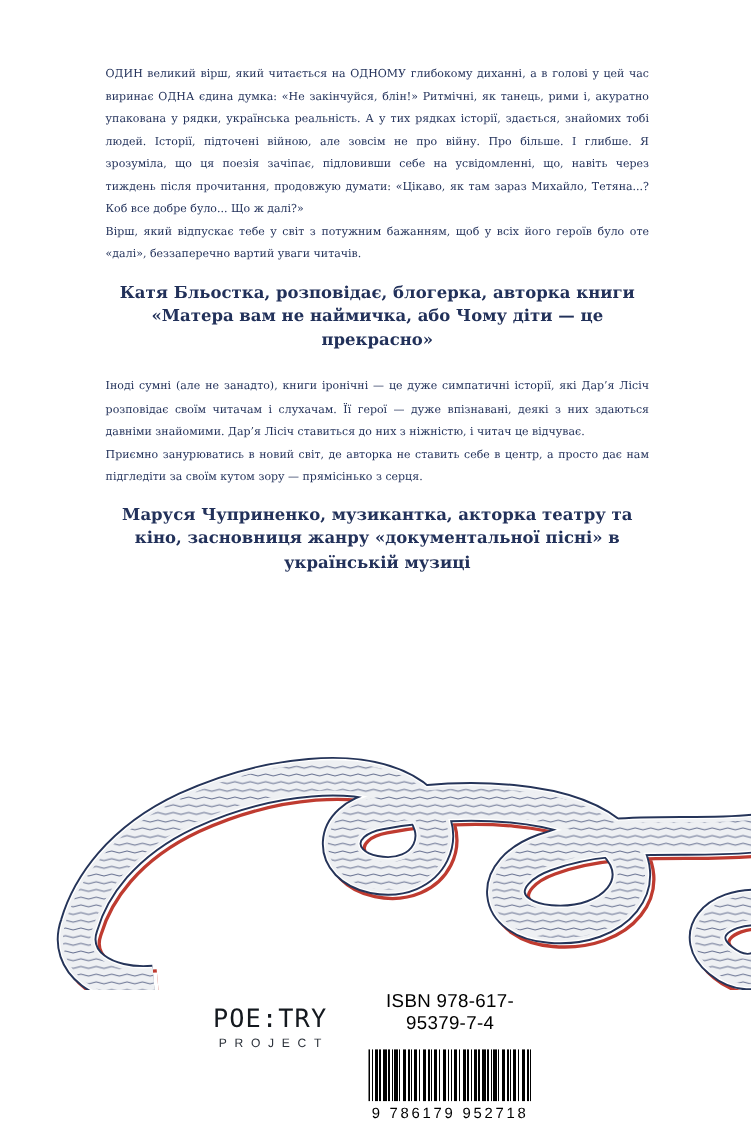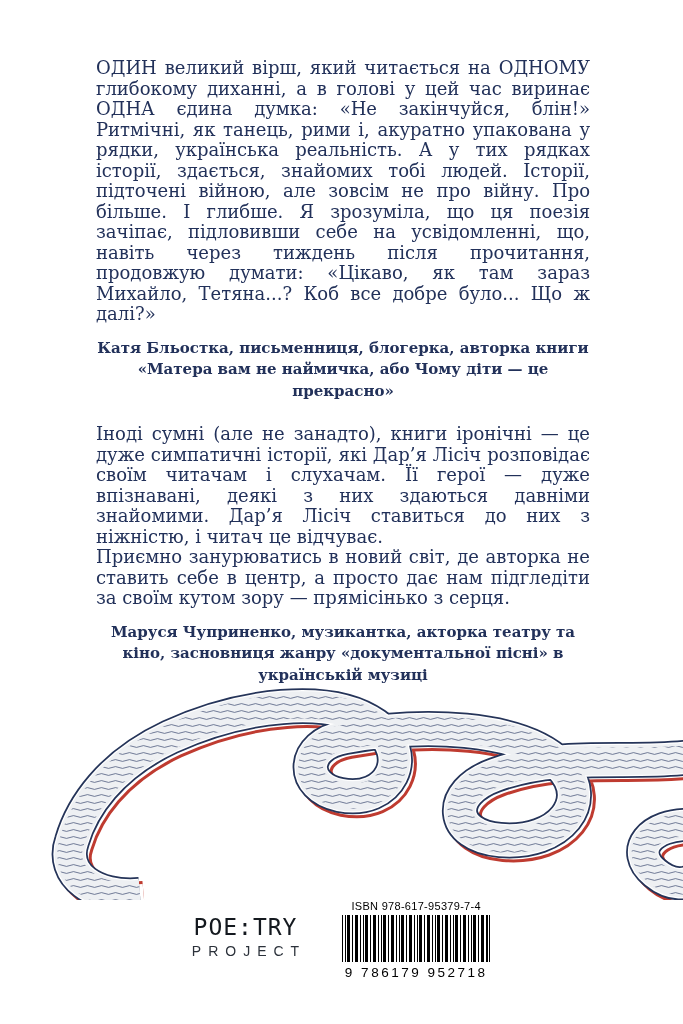"ОДИН великий вірш, який читається" .blurb p.body { font-size: 18px -> 10px }
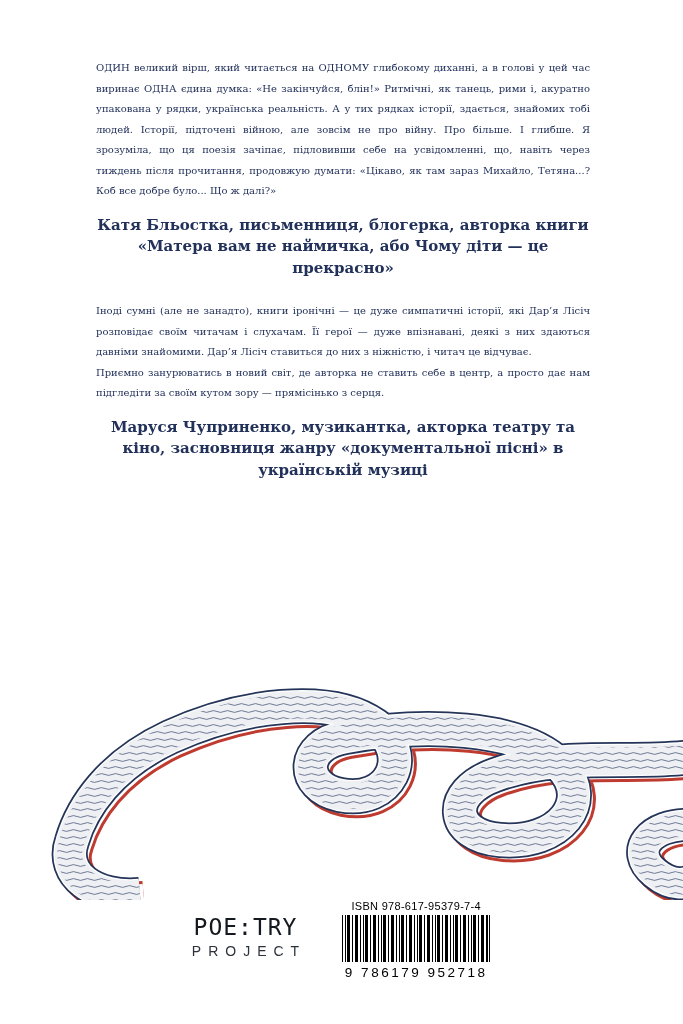"Вірш, який відпускає тебе у" p.body { html: none -> <p>Вірш, який відпускає тебе у світ з потужним бажанням, щоб у всіх його героїв було оте «далі», беззаперечно вартий уваги читачів.</p> }
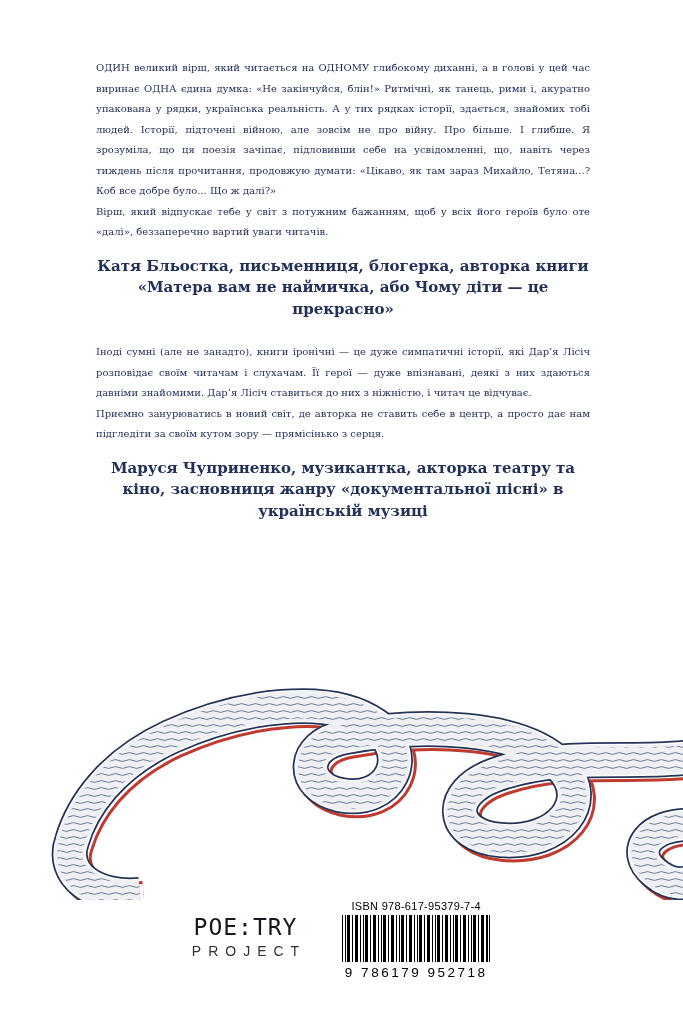"Катя Бльостка, письменниця, блогерка," p.attr { text: письменниця -> розповідає }
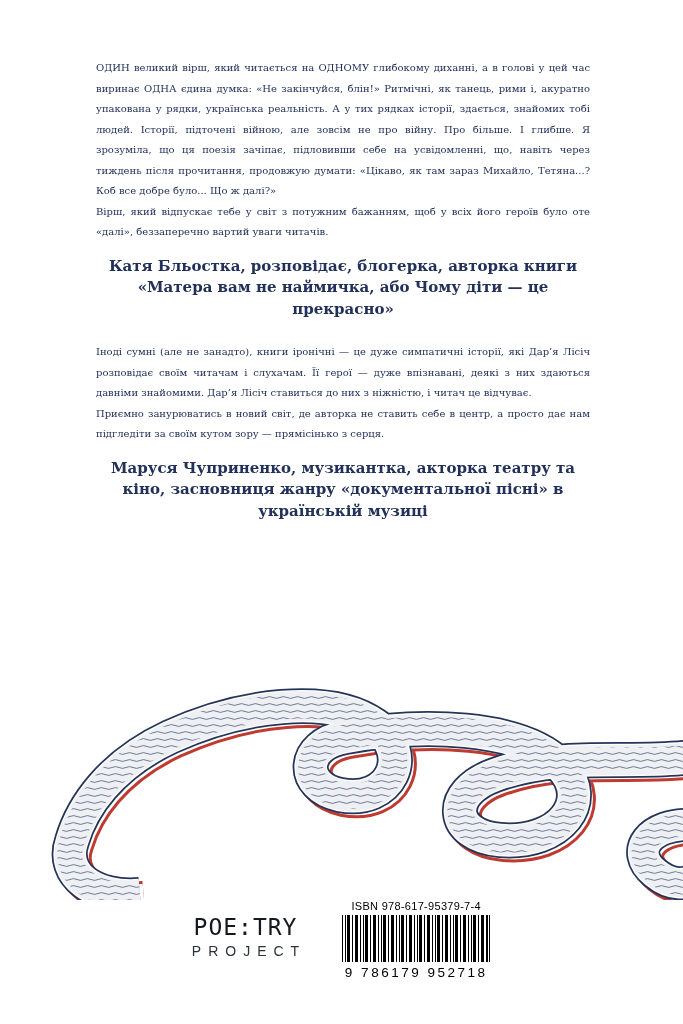"ISBN 978-617-95379-7-4" .isbn { font-size: 11px -> 17px; margin: 2px 0 3px -> 2px 0 14px }
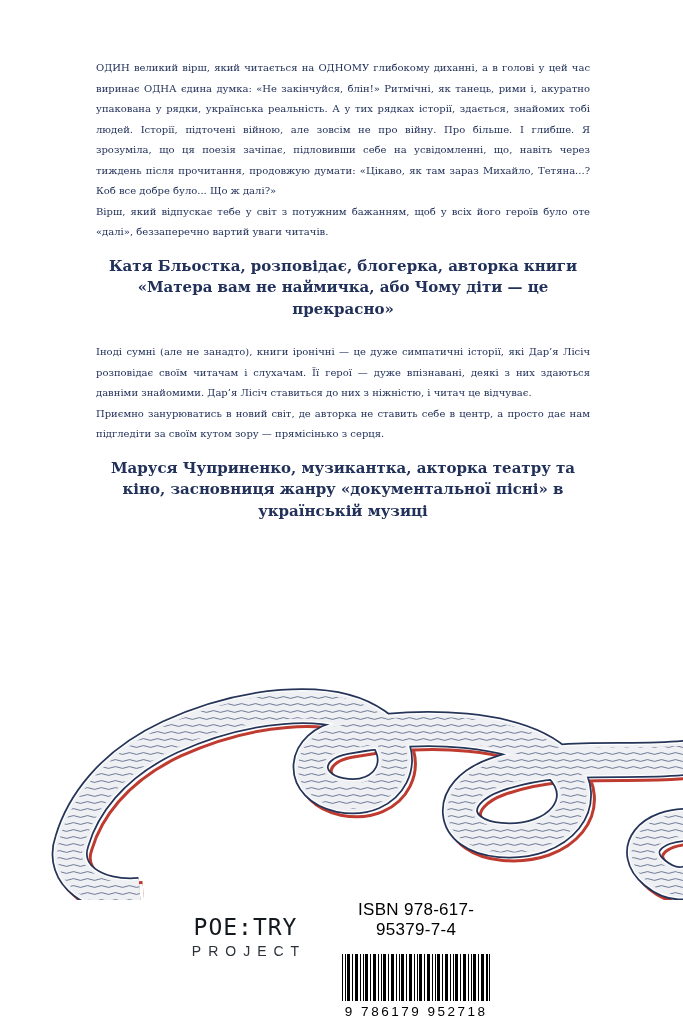"PROJECT" .logo-bottom { font-size: 14px -> 11px }
